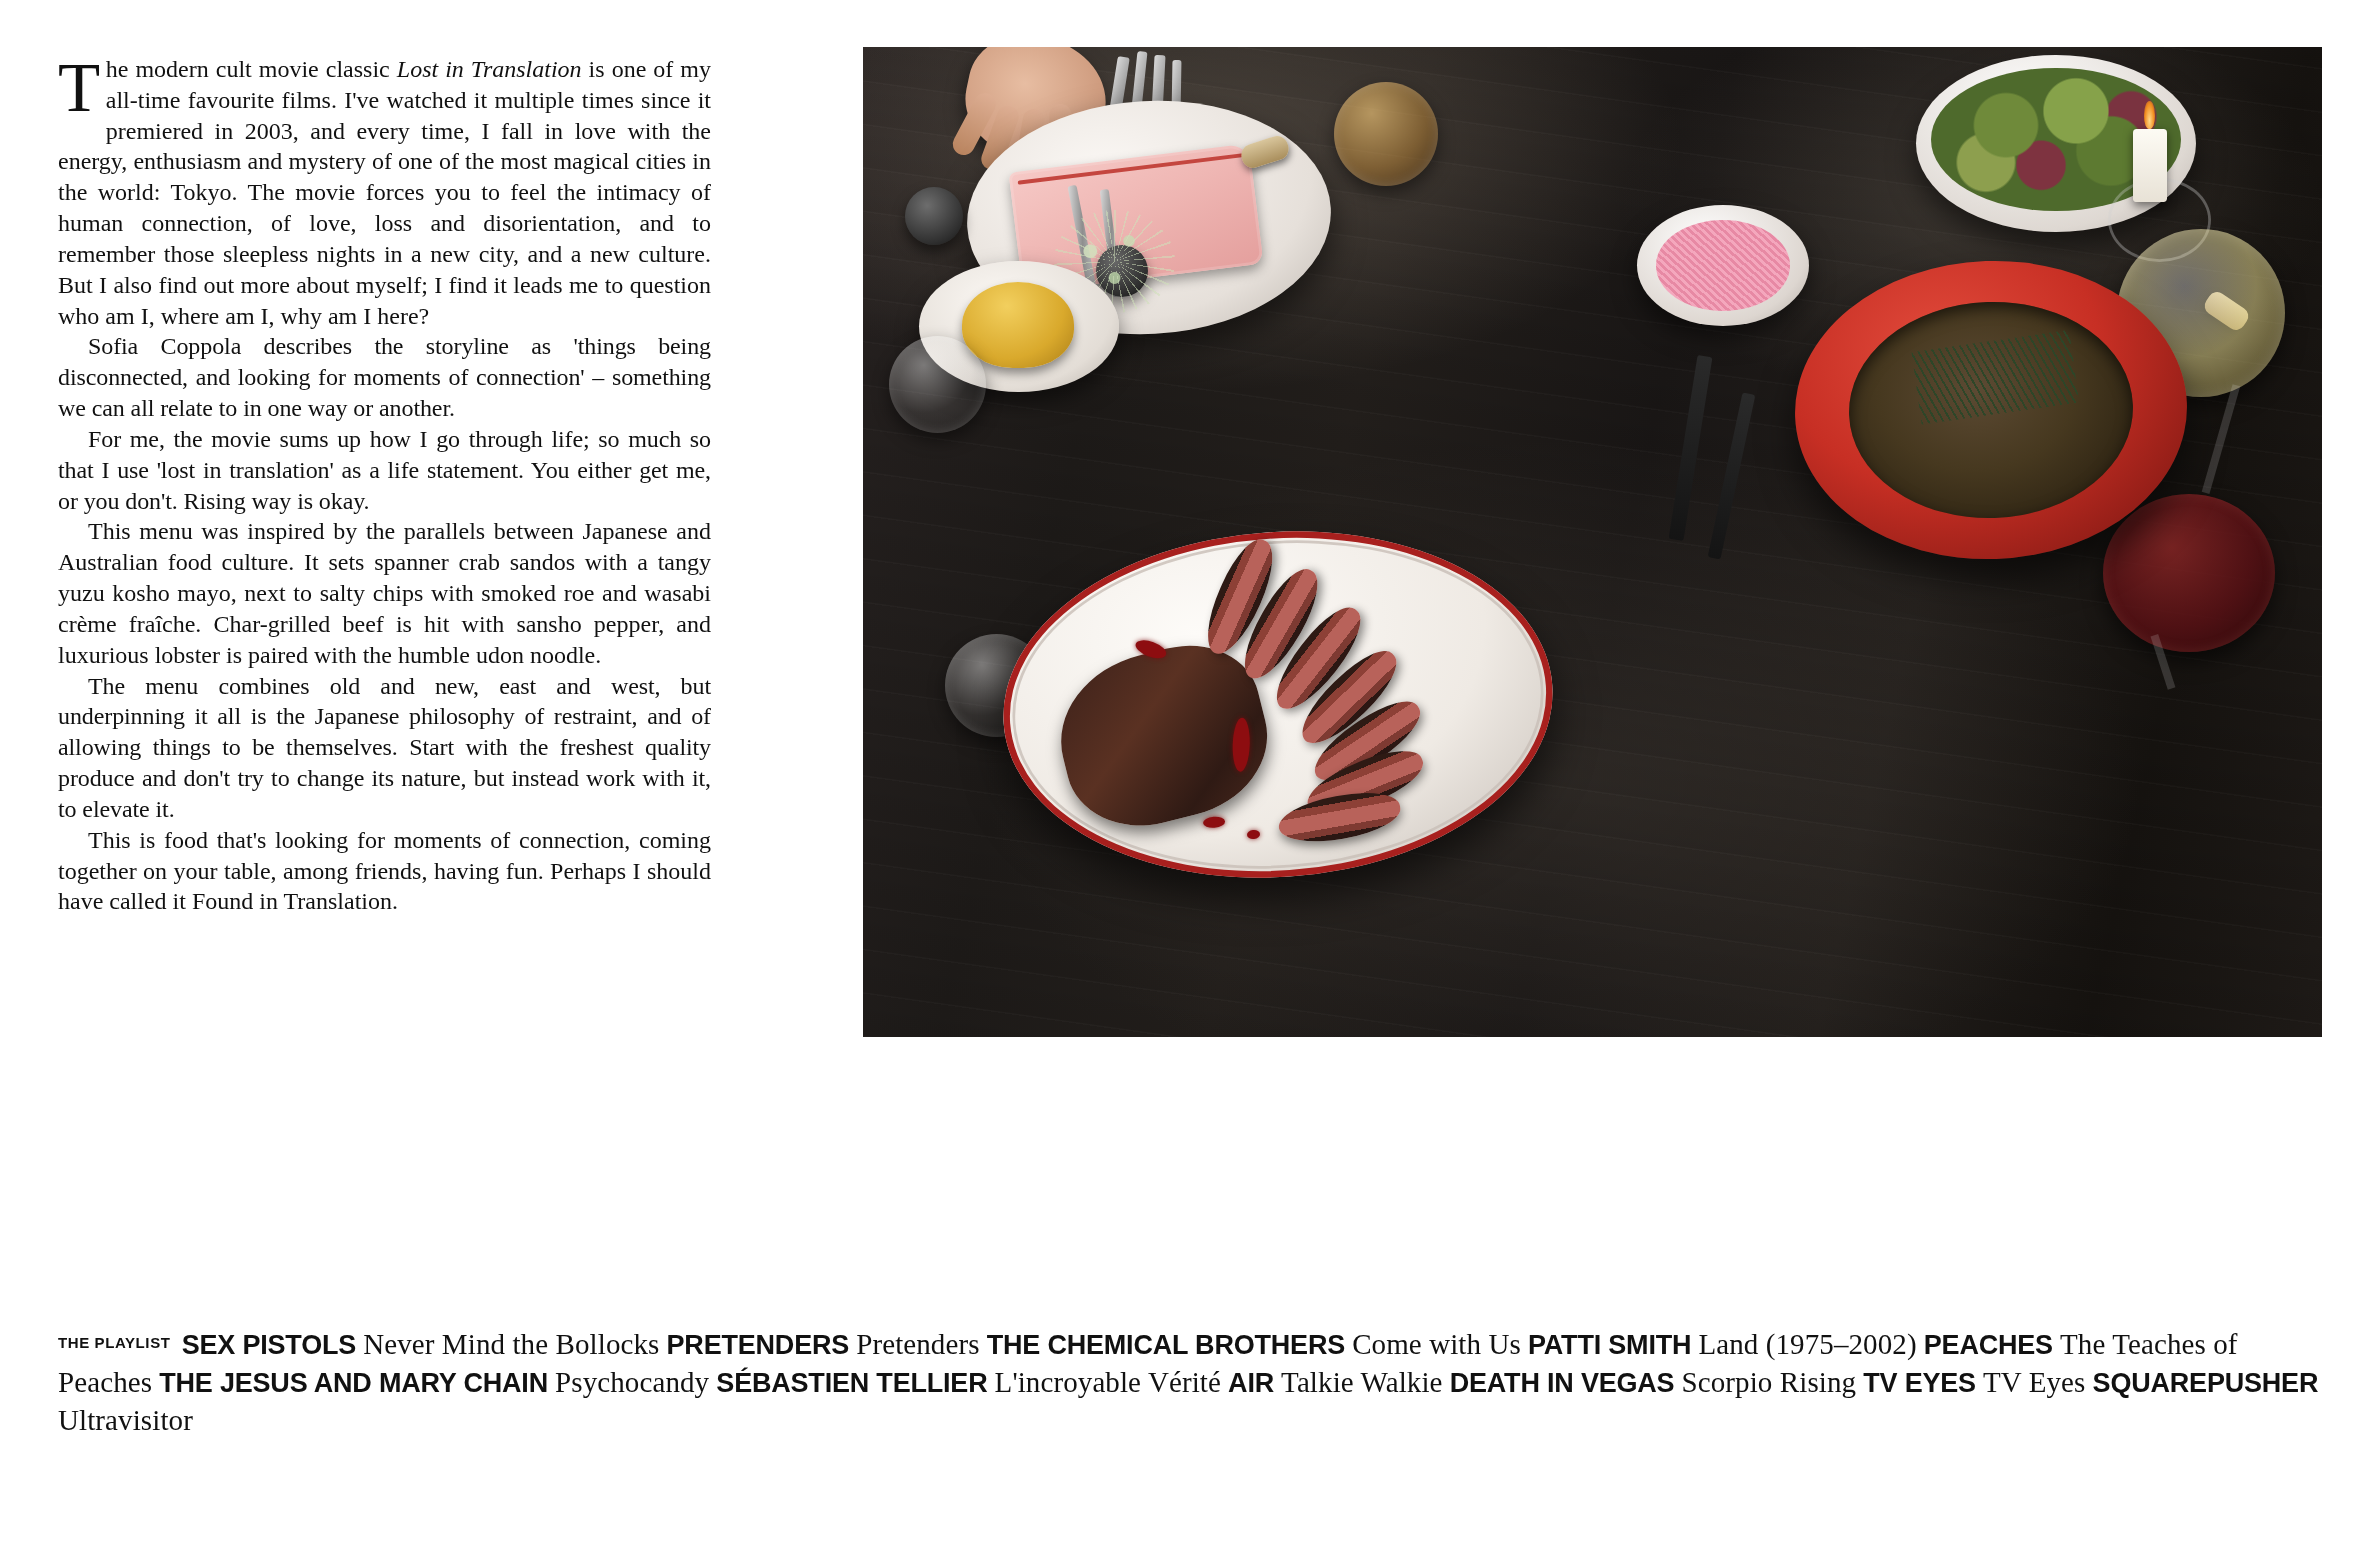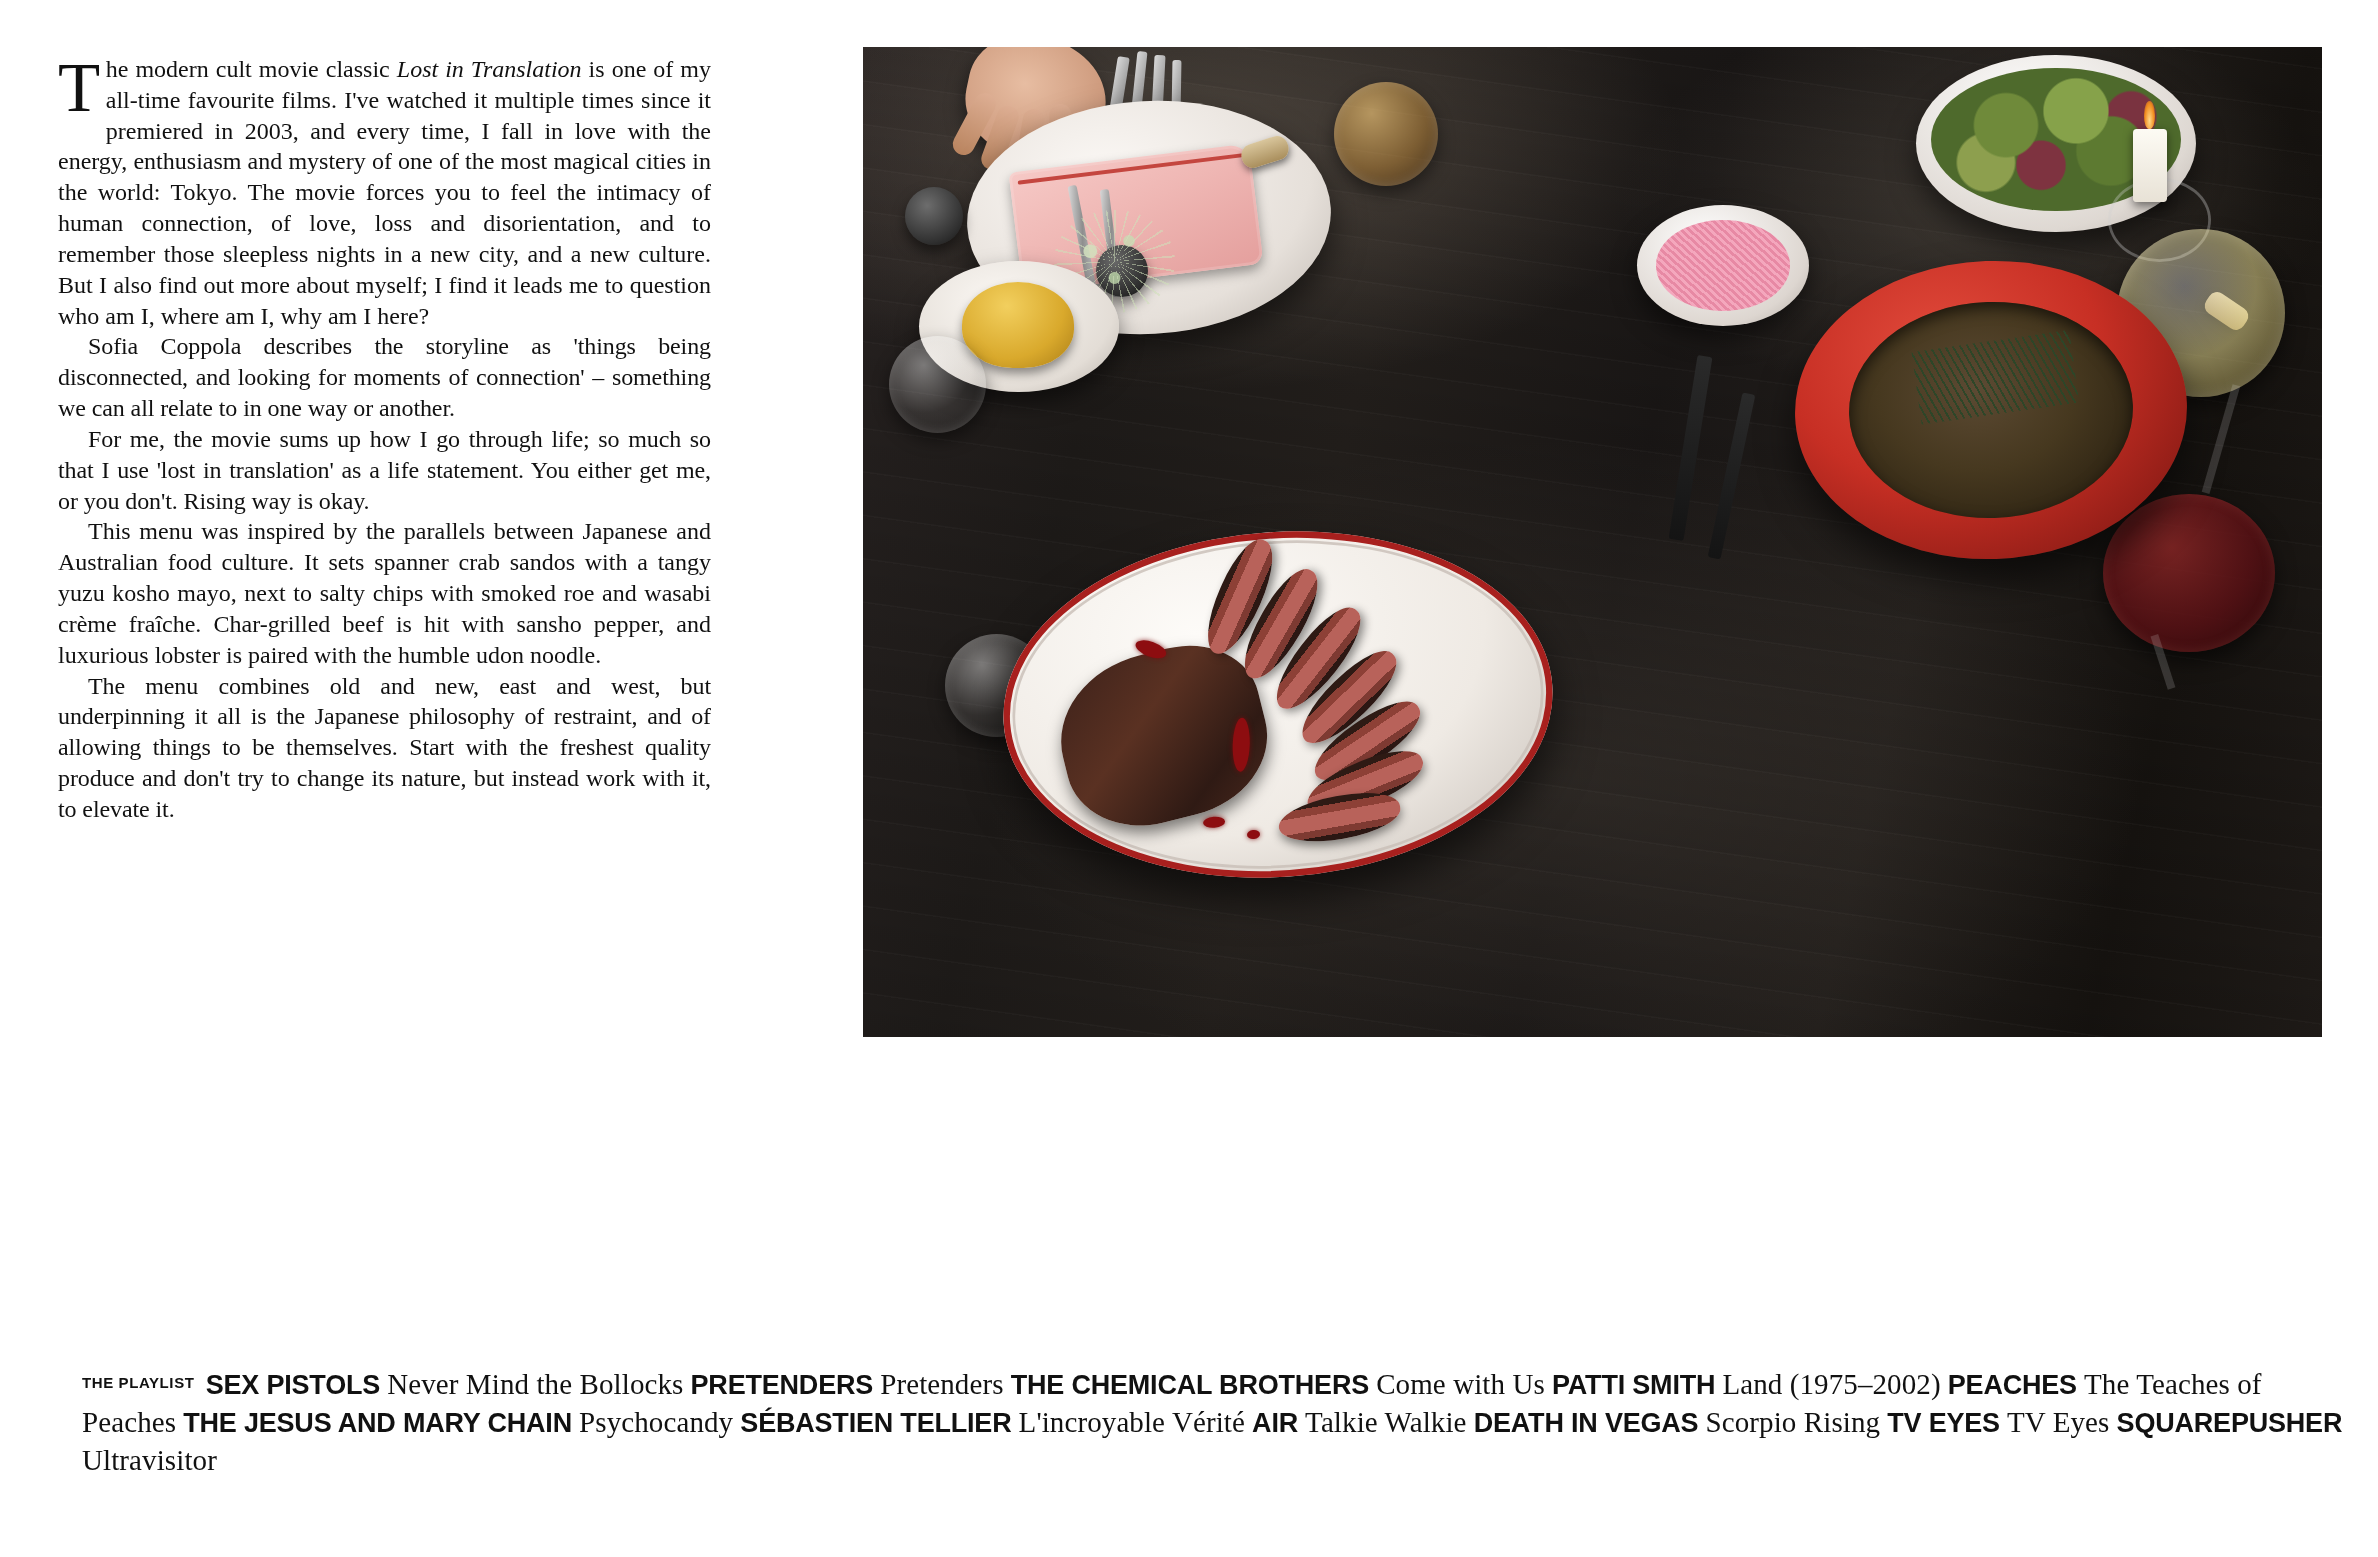"This is food that's looking" p { html: none -> <p>This is food that's looking for moments of connection, coming together on your table, among friends, having fun. Perhaps I should have called it Found in Translation.</p> }
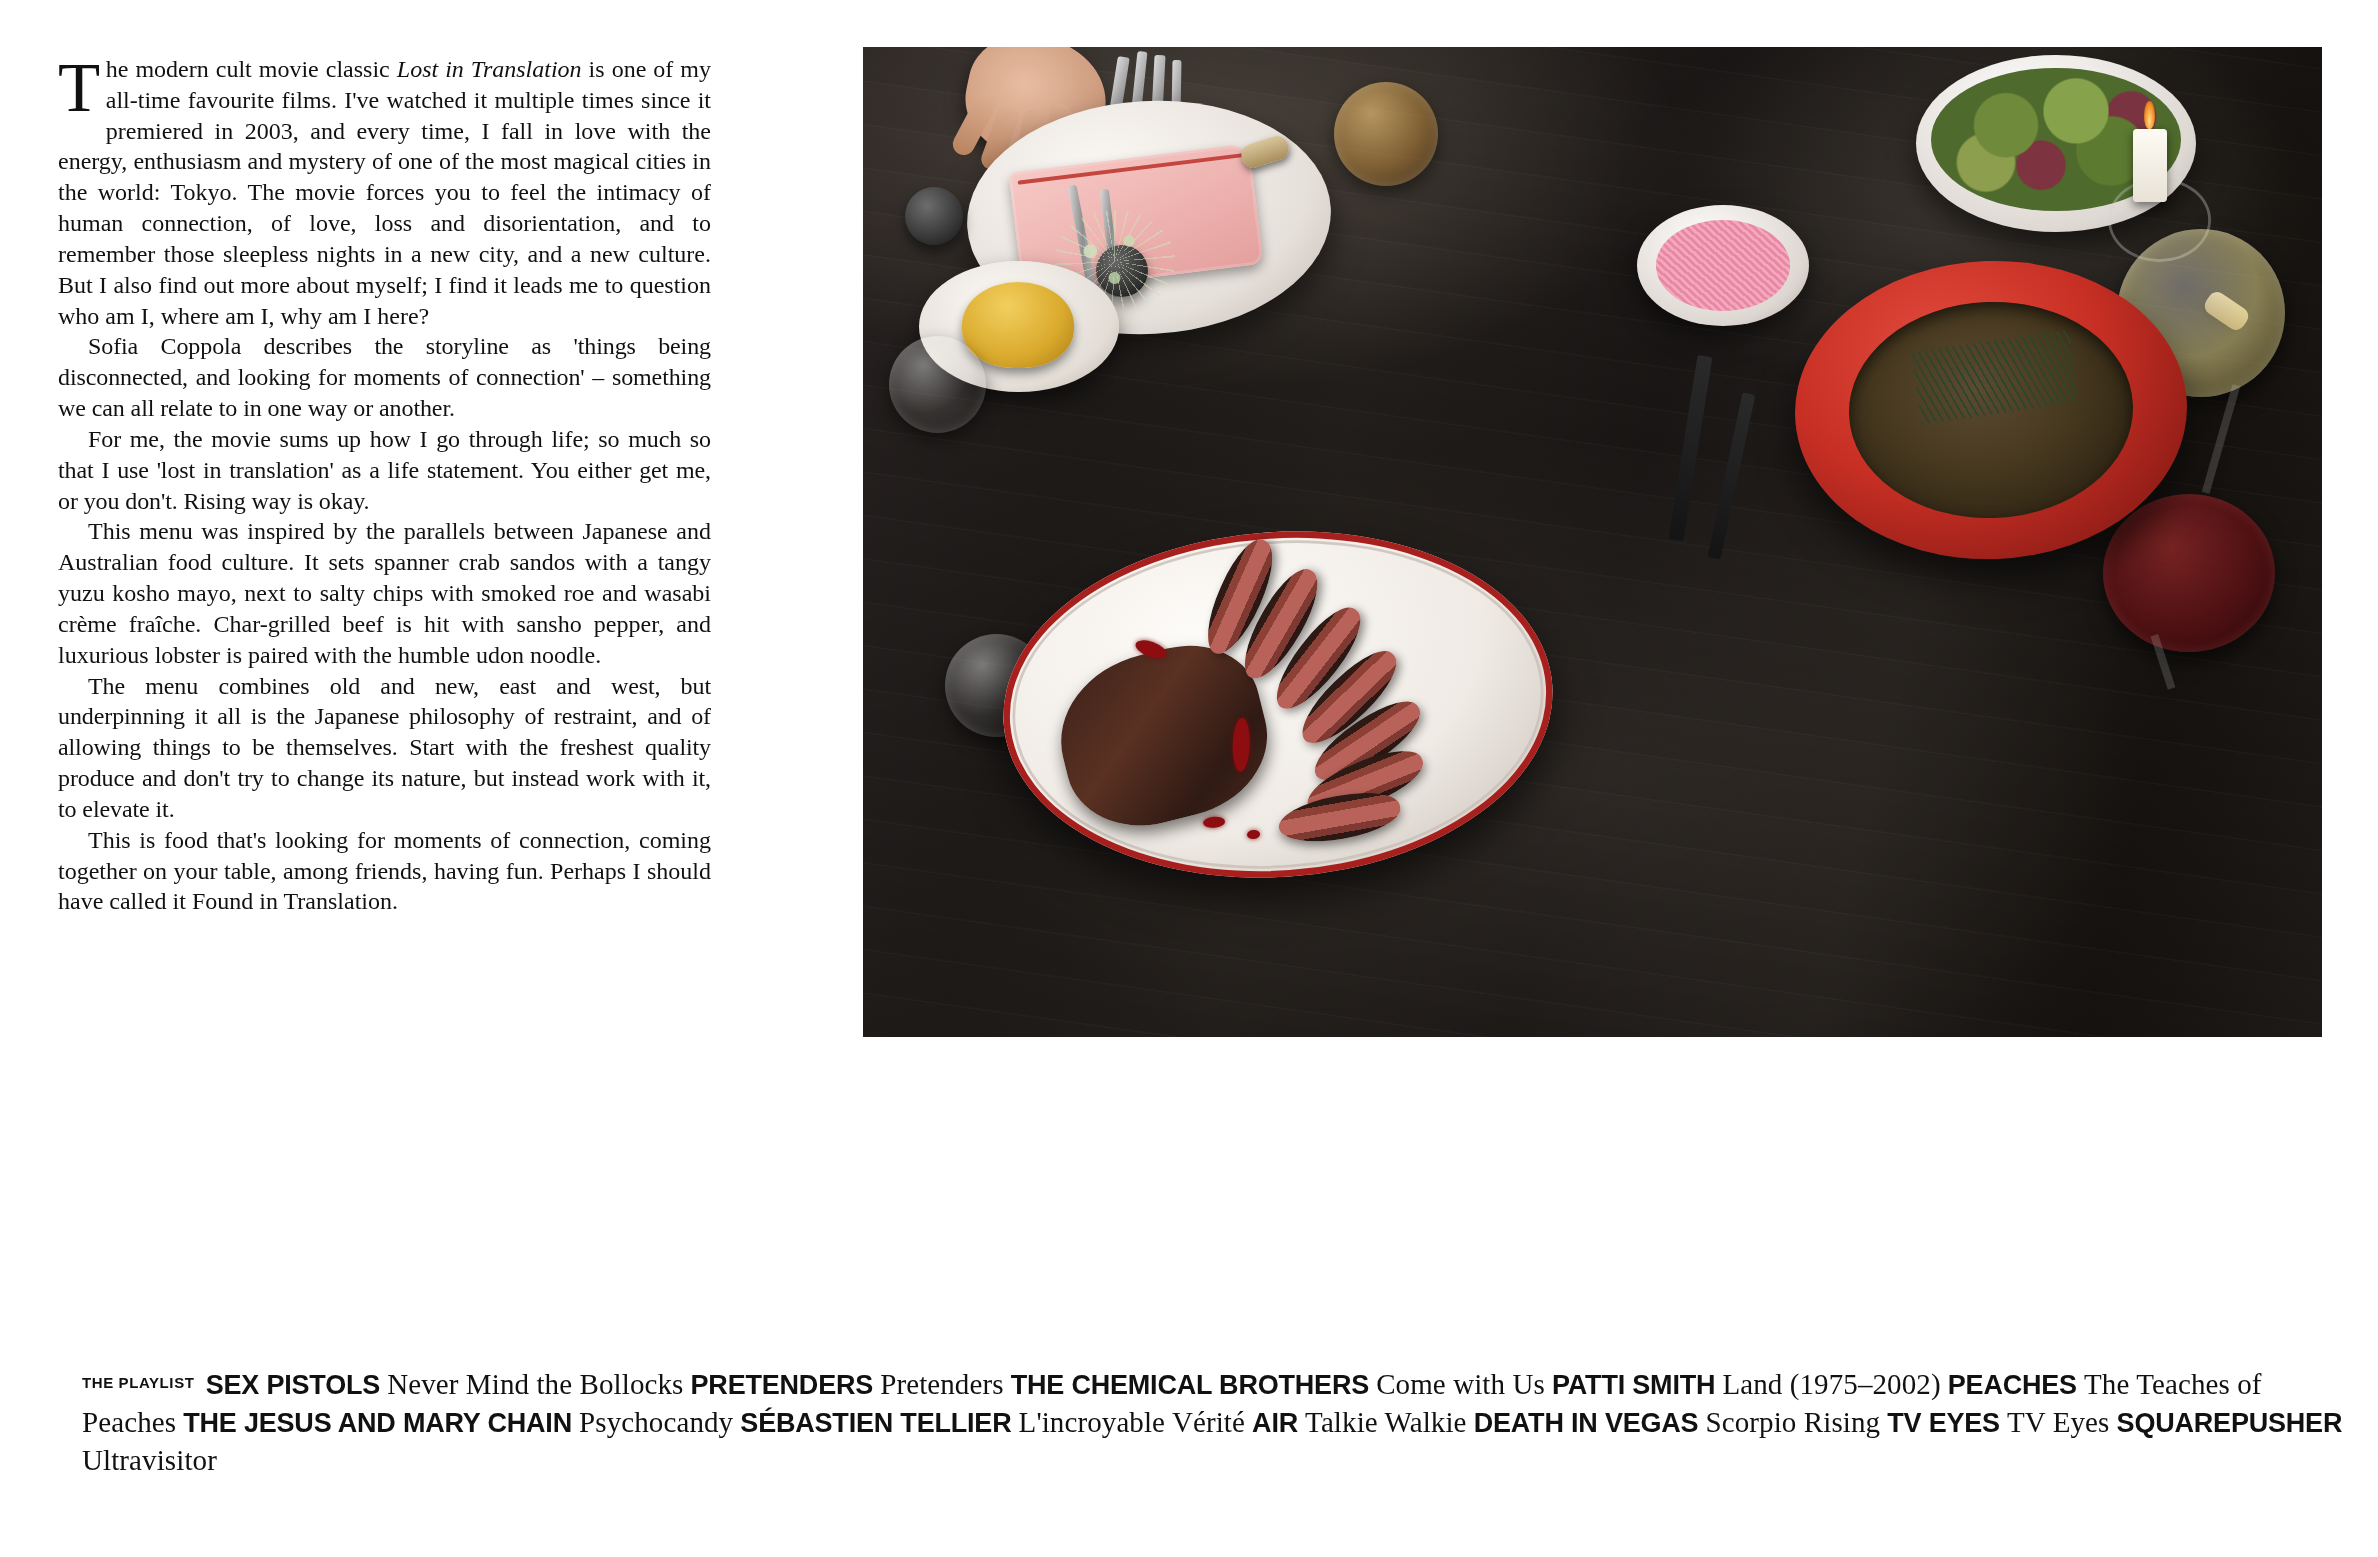"THE PLAYLIST SEX PISTOLS Never" .playlist { margin-left: 24px -> none; top: 1366px -> 1326px }
